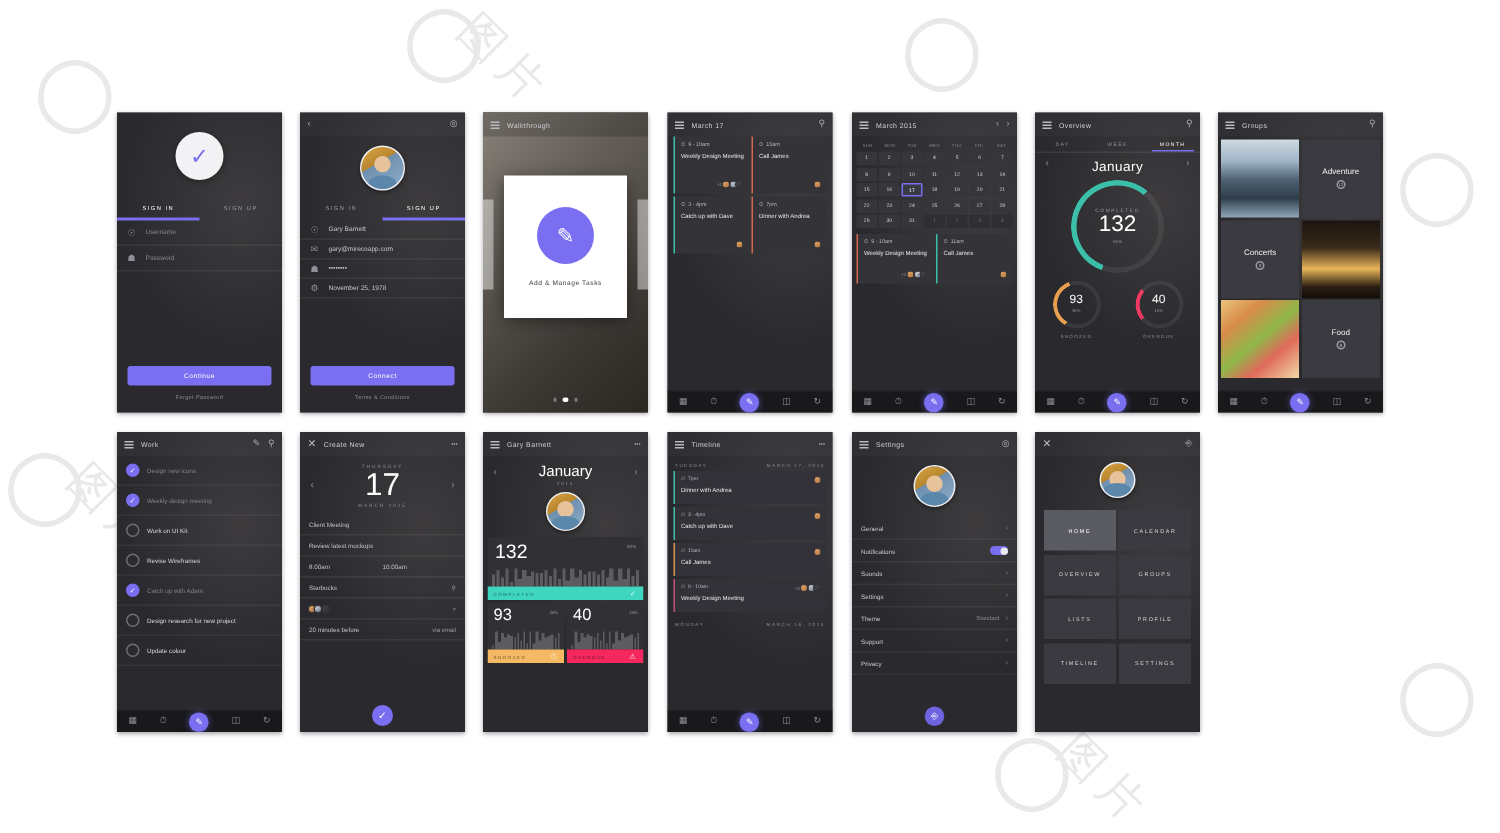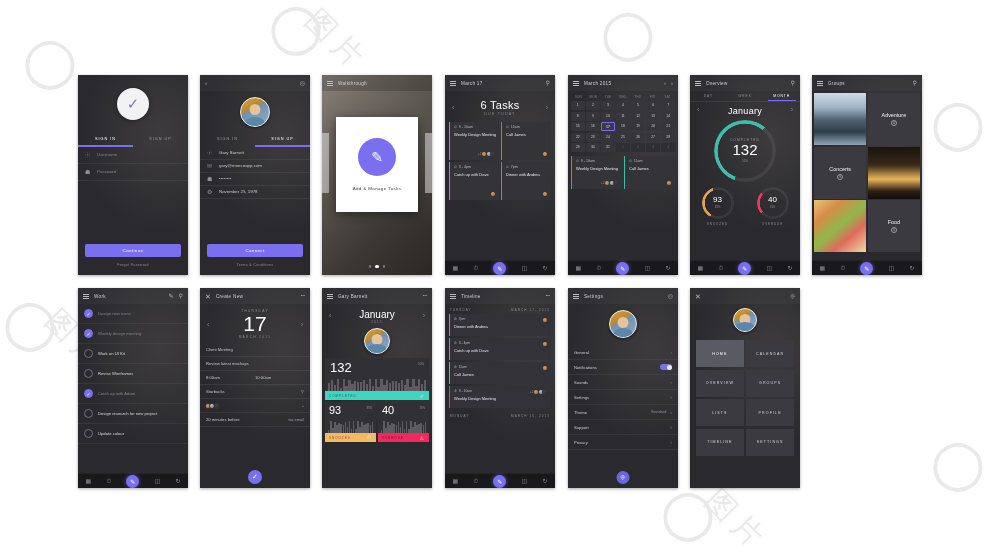"6 Tasks" div.hdr-c { html: <div> <span>‹</span> <div>6 Tasks</div> <div>DUE TODAY</div> <span>›</span> </div> -> none }
